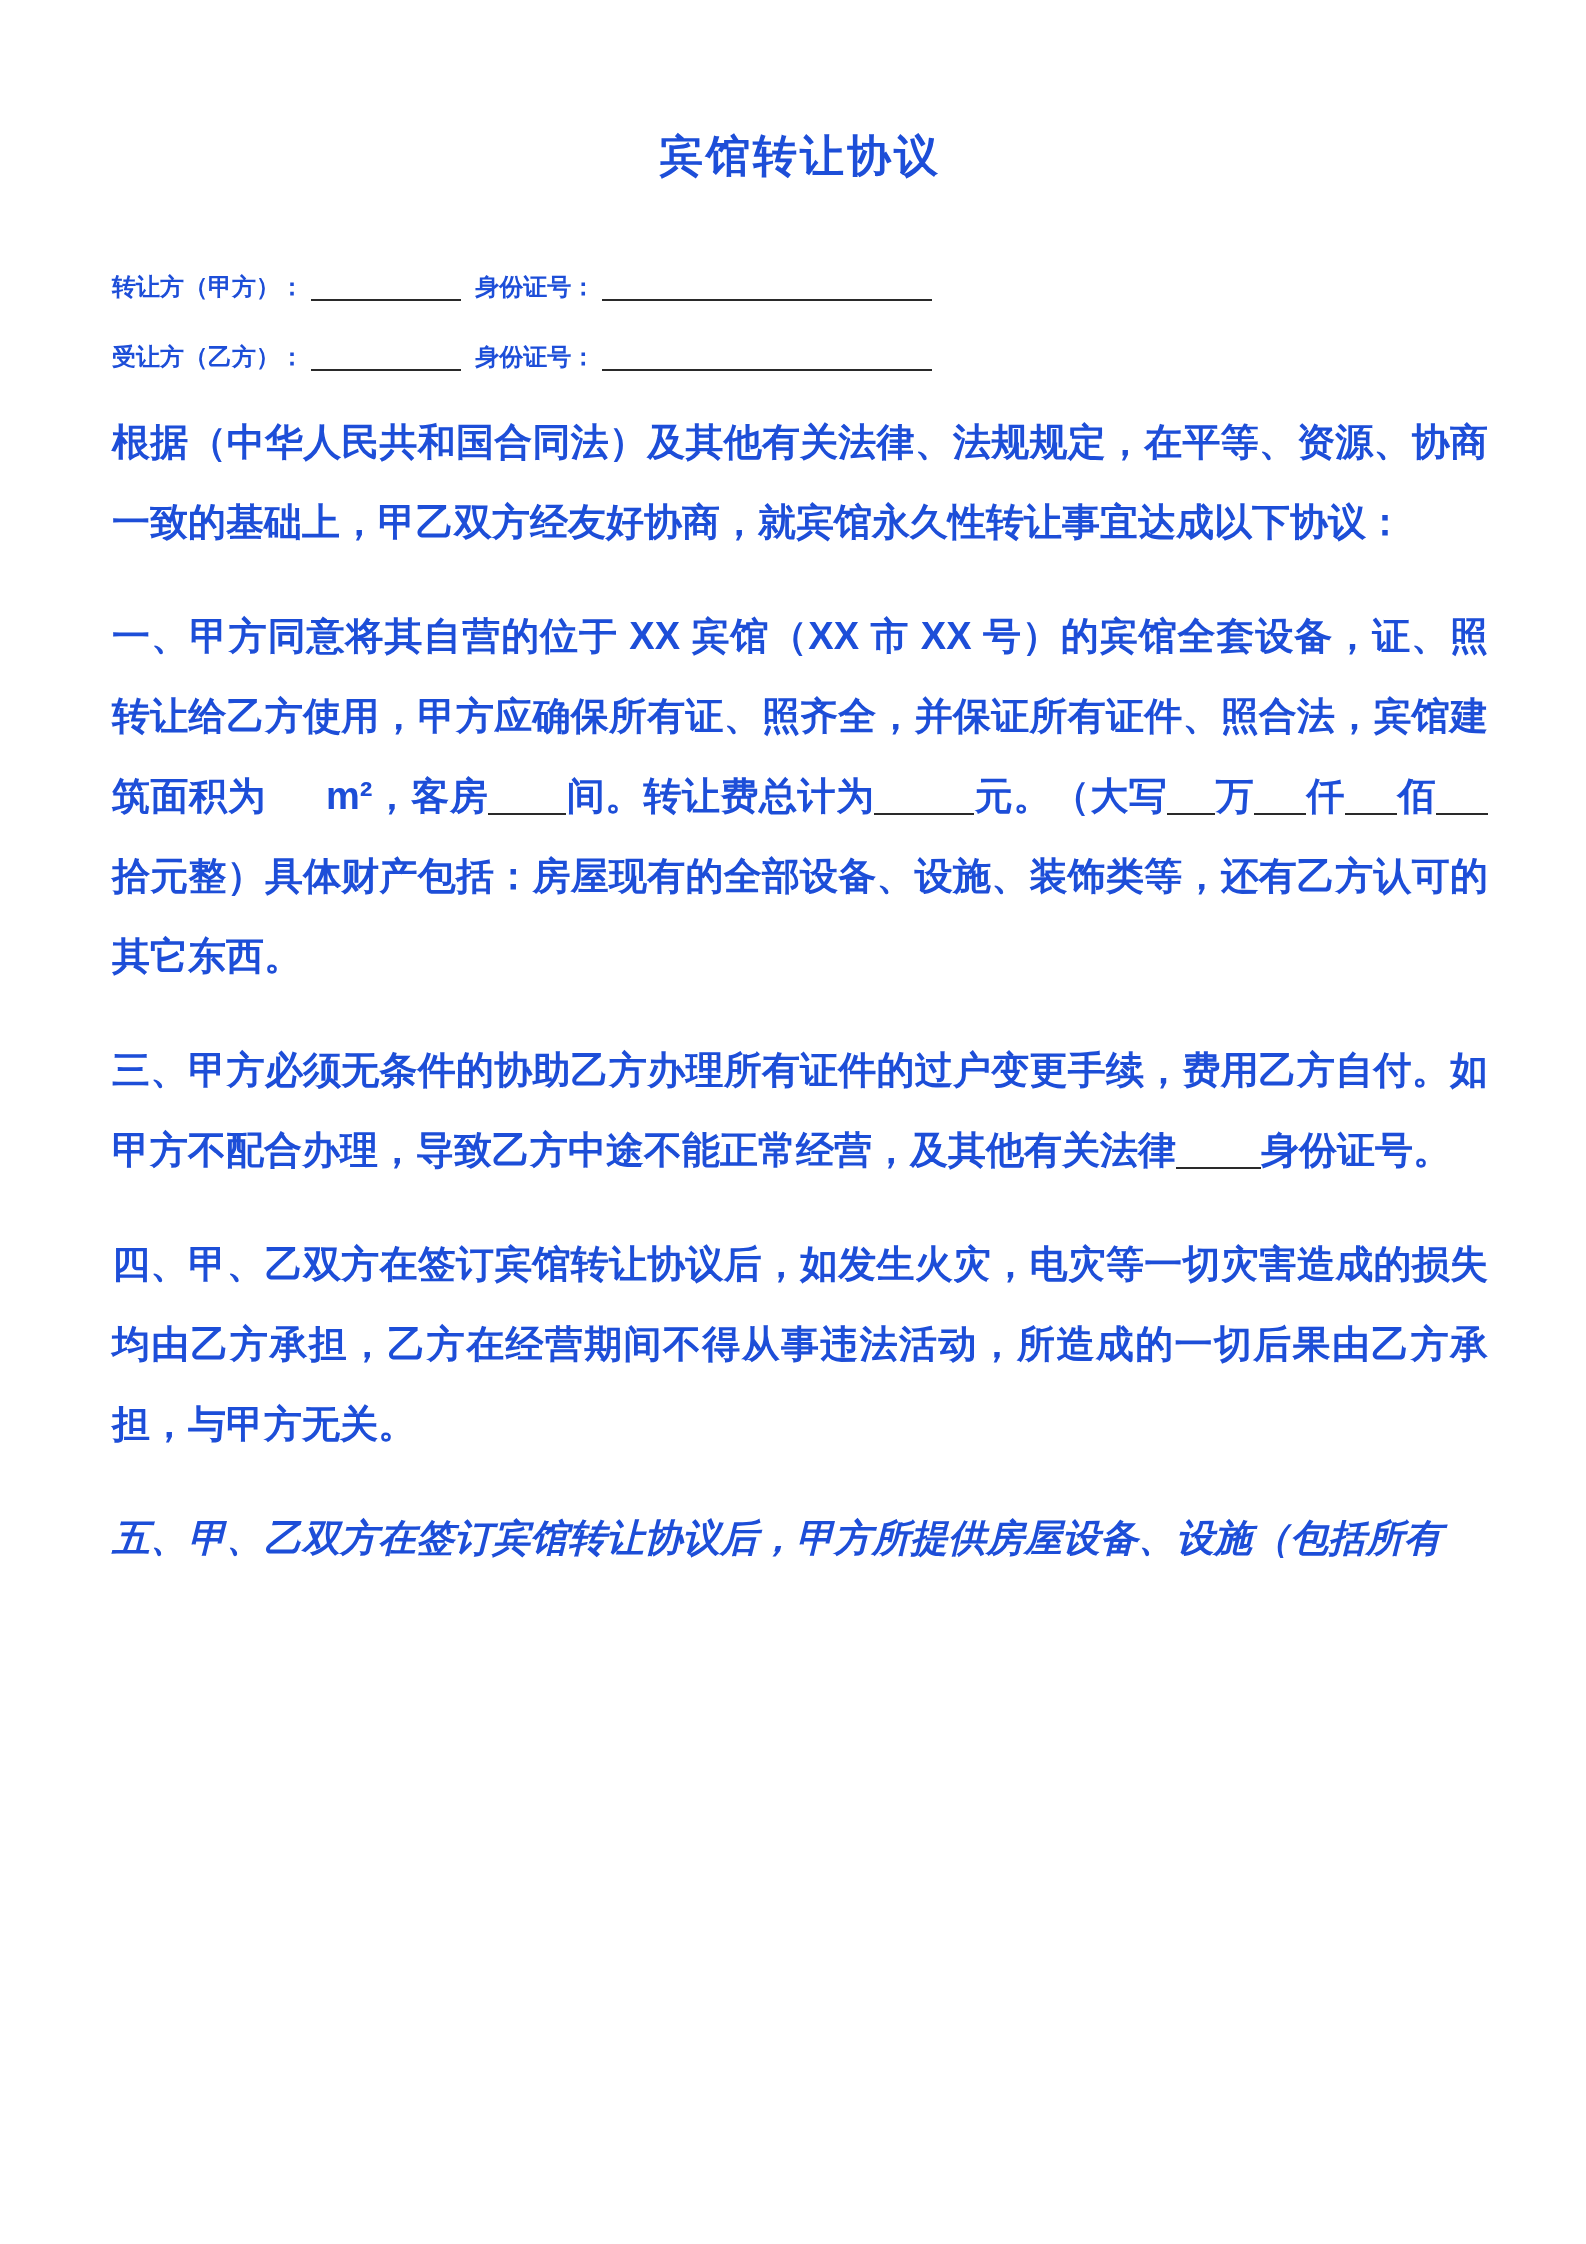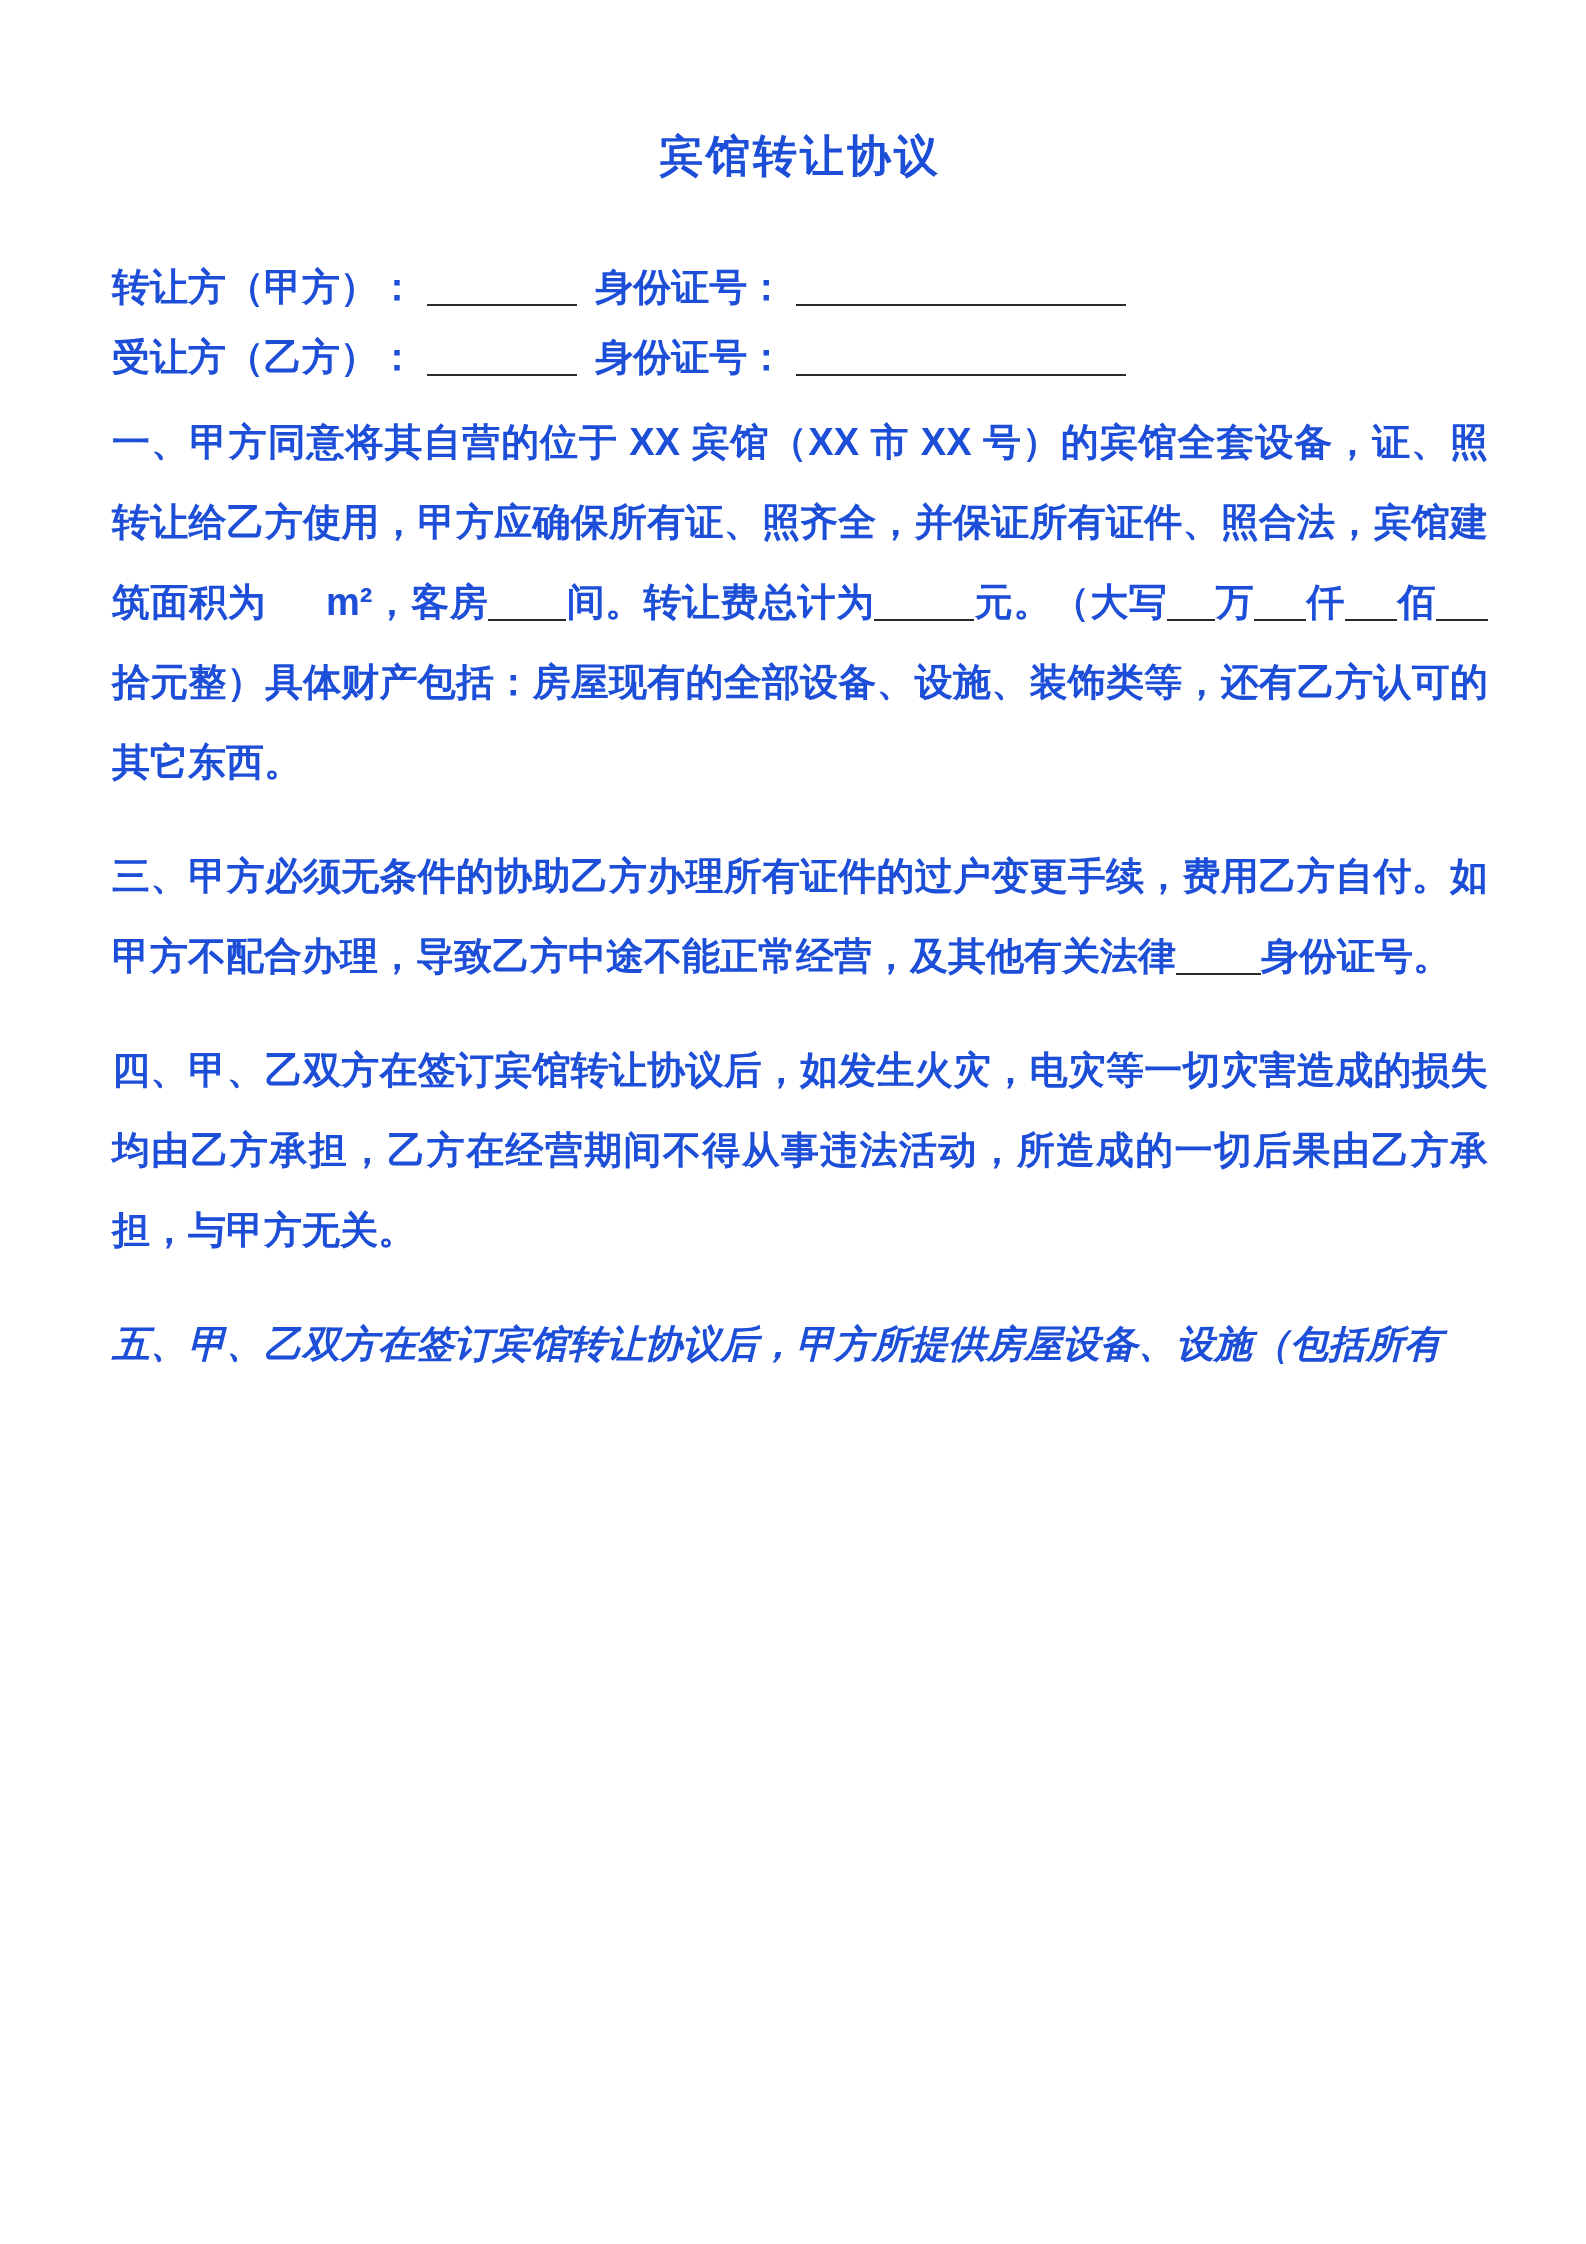"转让方（甲方）： 身份证号：" .field-row { font-size: 38px -> 24px }
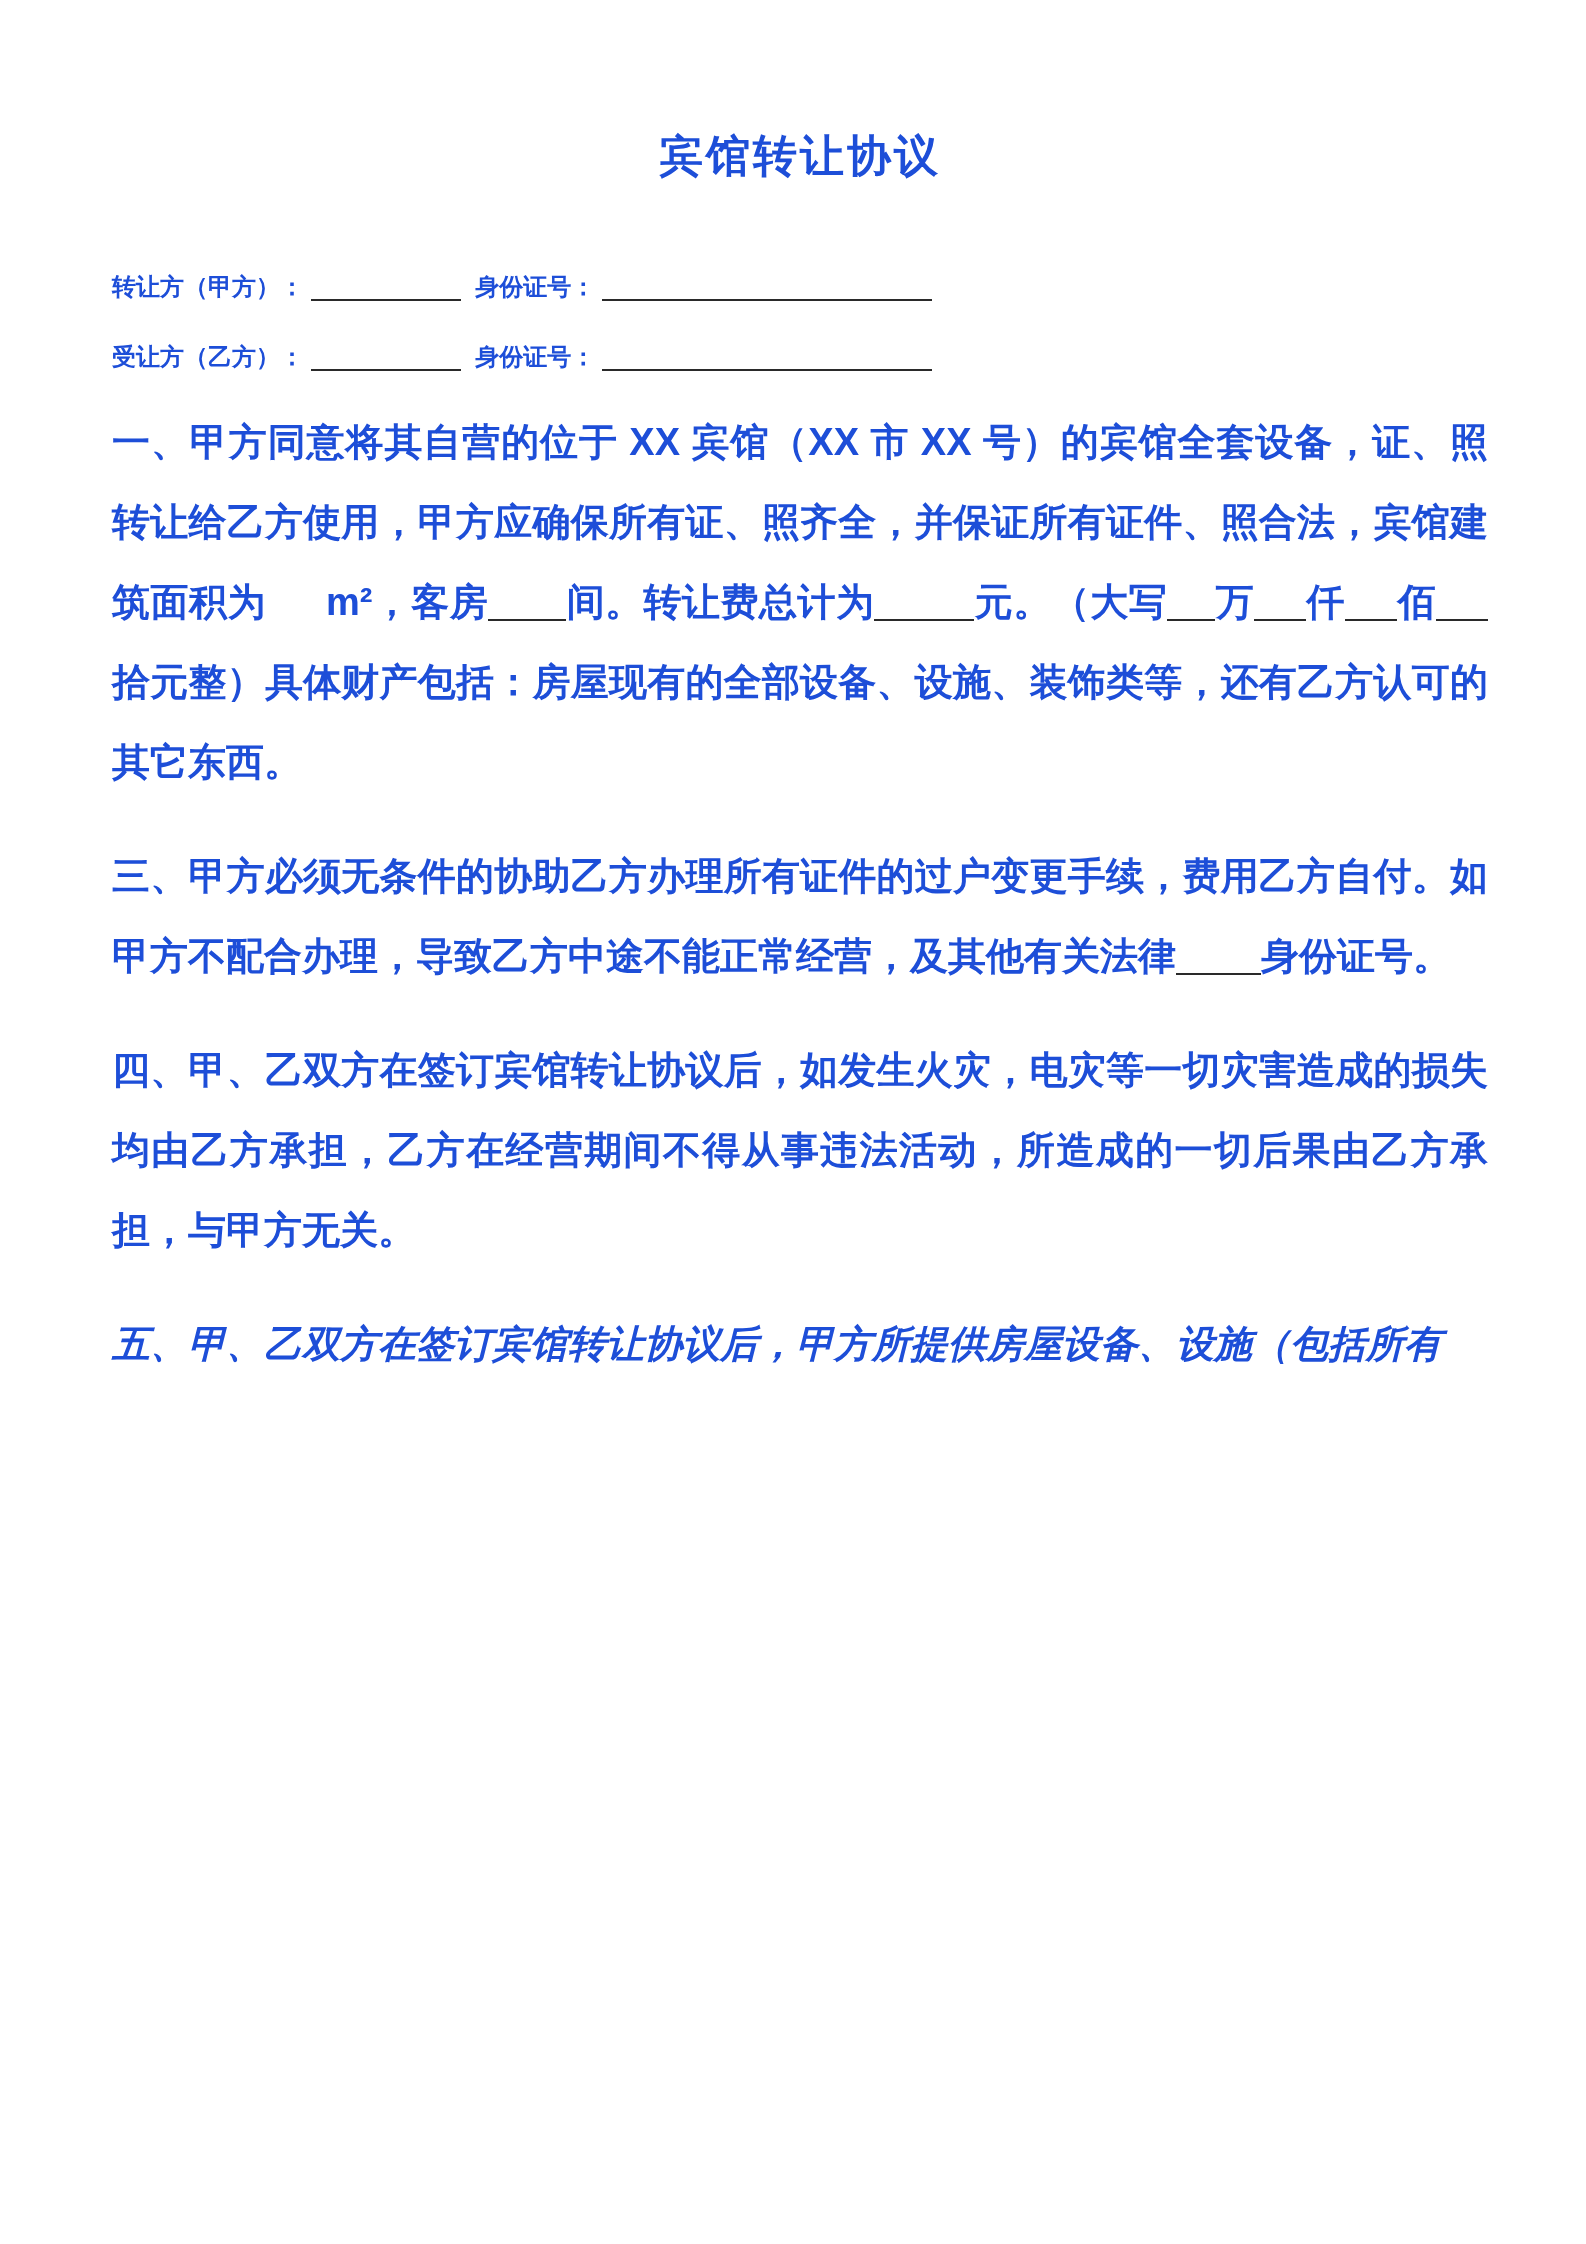"根据（中华人民共和国合同法）及其他有关法律、法规规定，在平等、资源、协商一致的基" p.para { html: none -> <p><span>根据（中华人民共和国合同法）及其他有关法律、法规规定，在平等、资源、协商一致的基础上，甲乙双方经友好协商，就宾馆永久性转让事宜达成以下协议：</span></p> }
